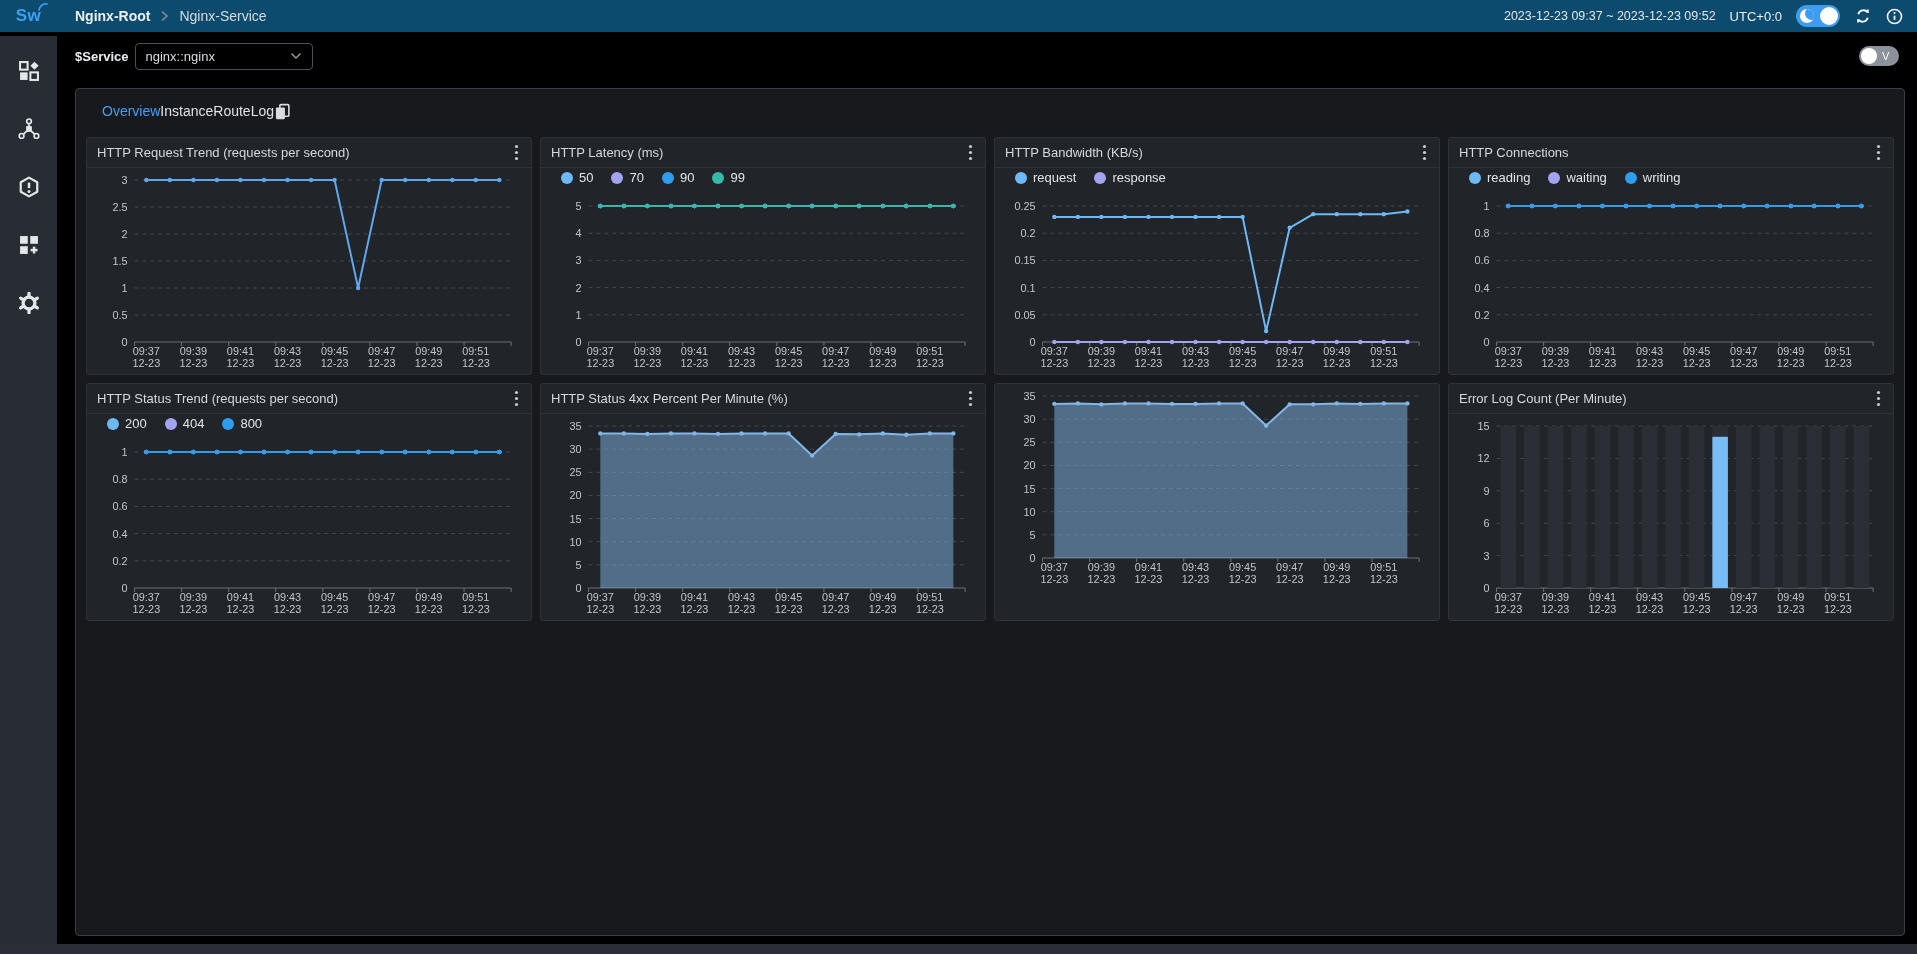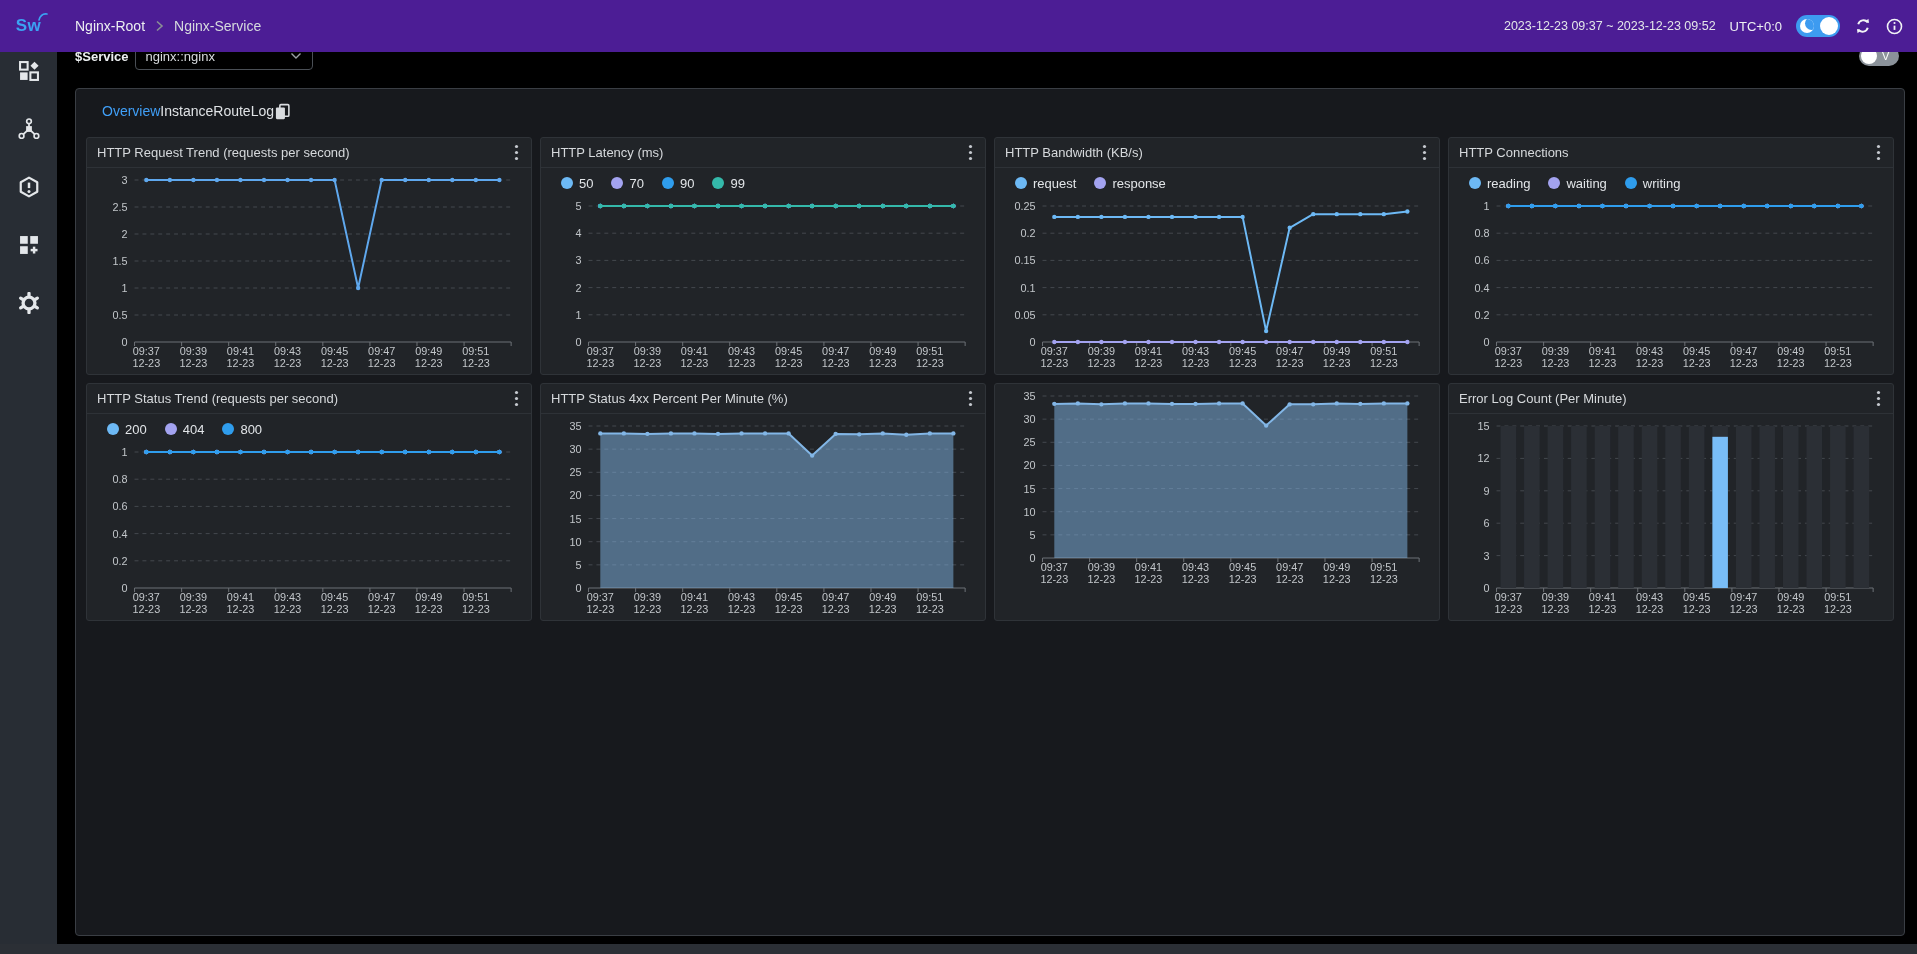"Sw" .topbar { background: #4c1d95 -> #0c4a6e; height: 52px -> 32px }
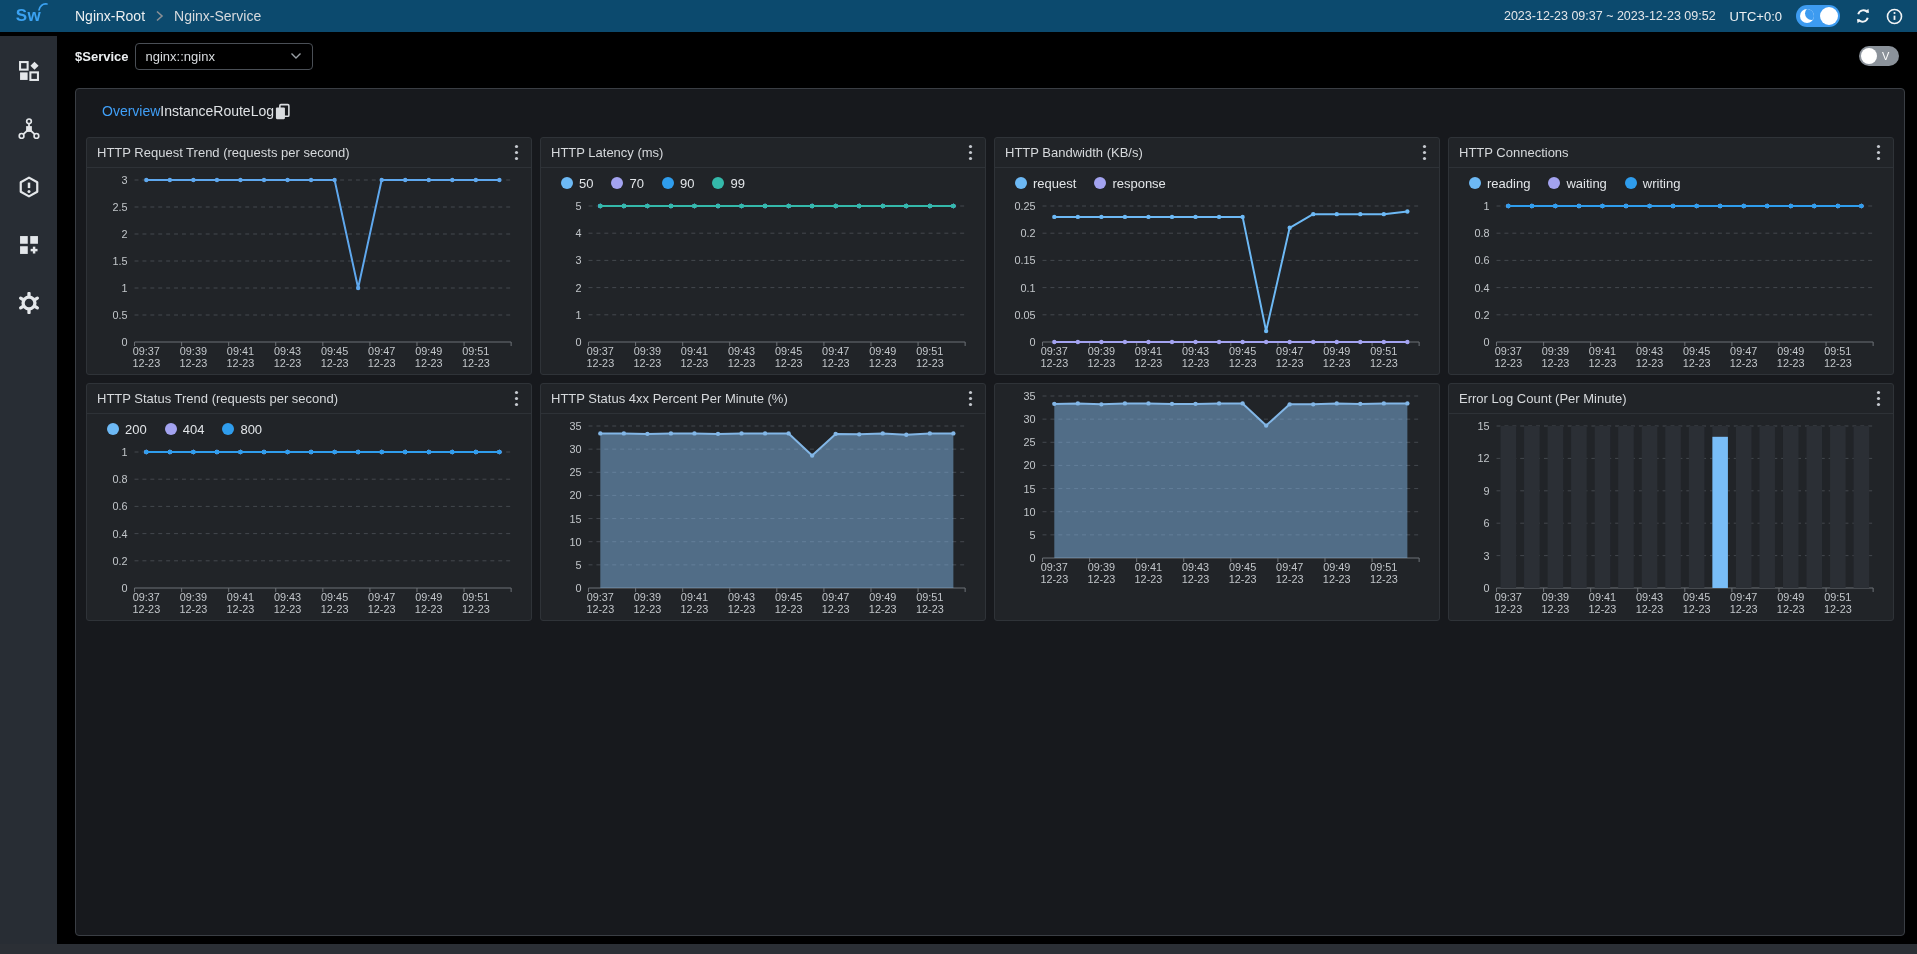"Nginx-Root" .crumb-root { font-weight: 400 -> 700 }
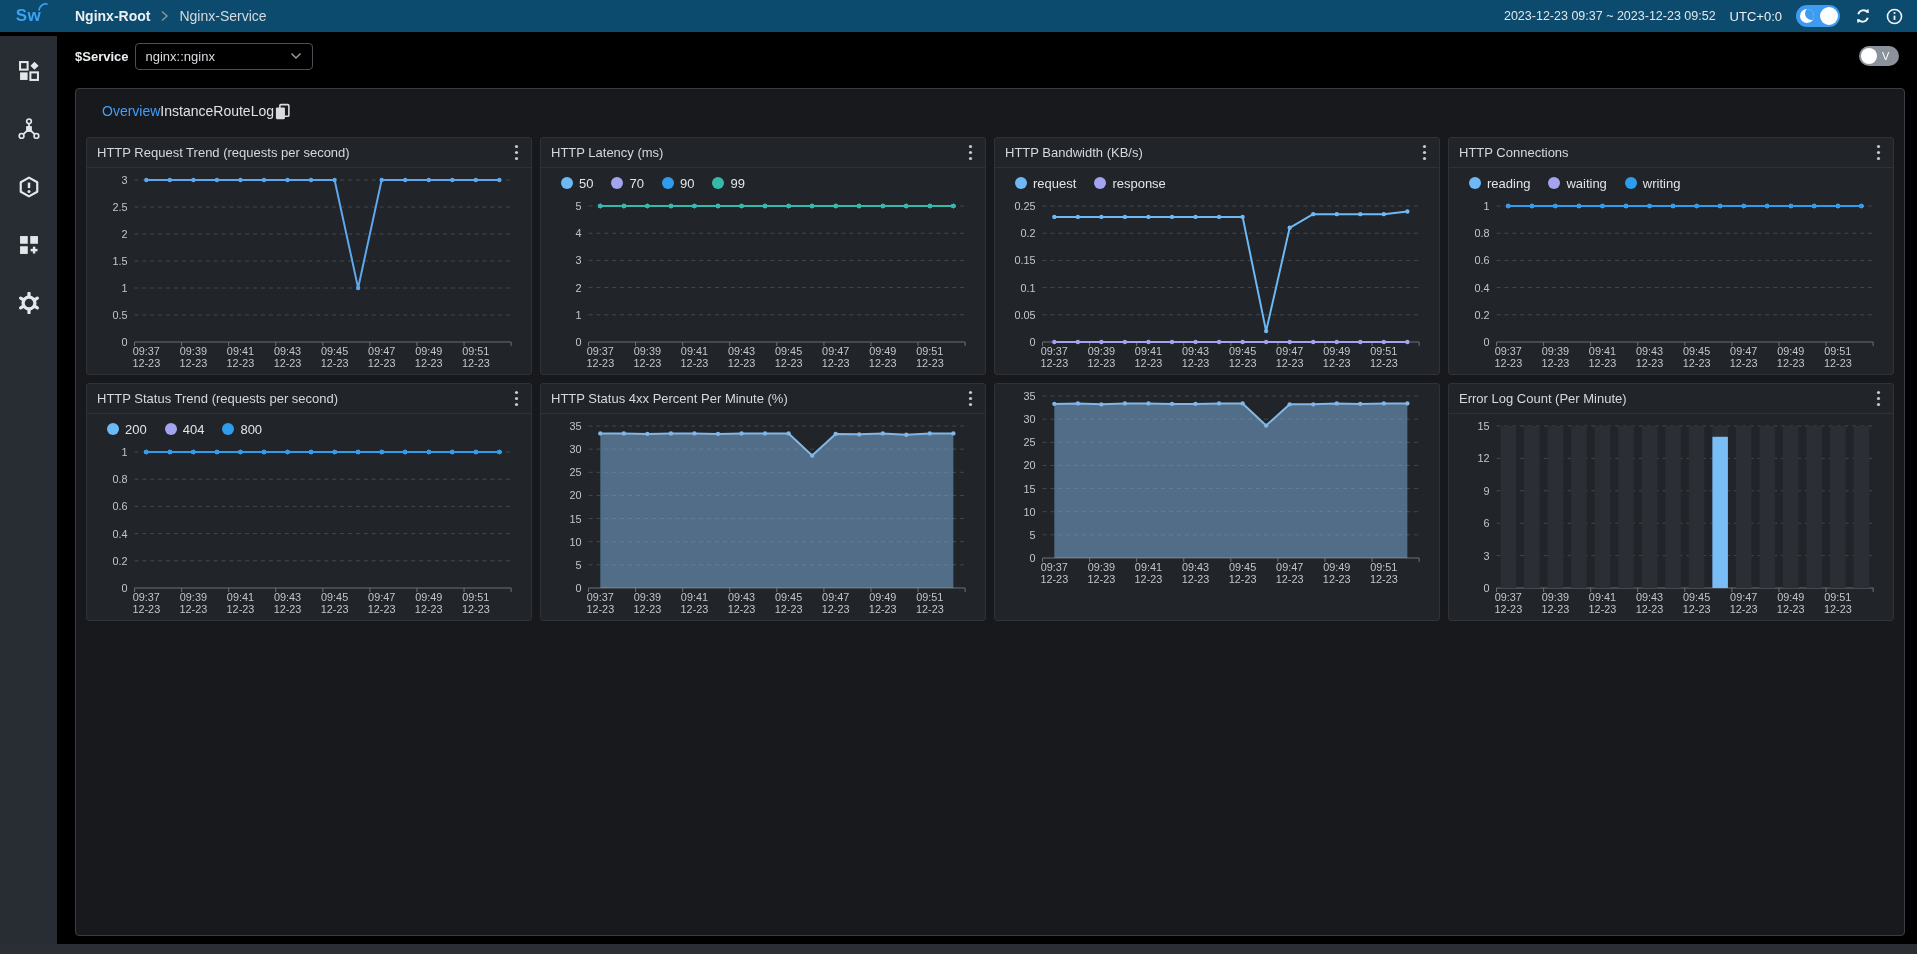"50" .legend { align-items: center -> flex-start }
